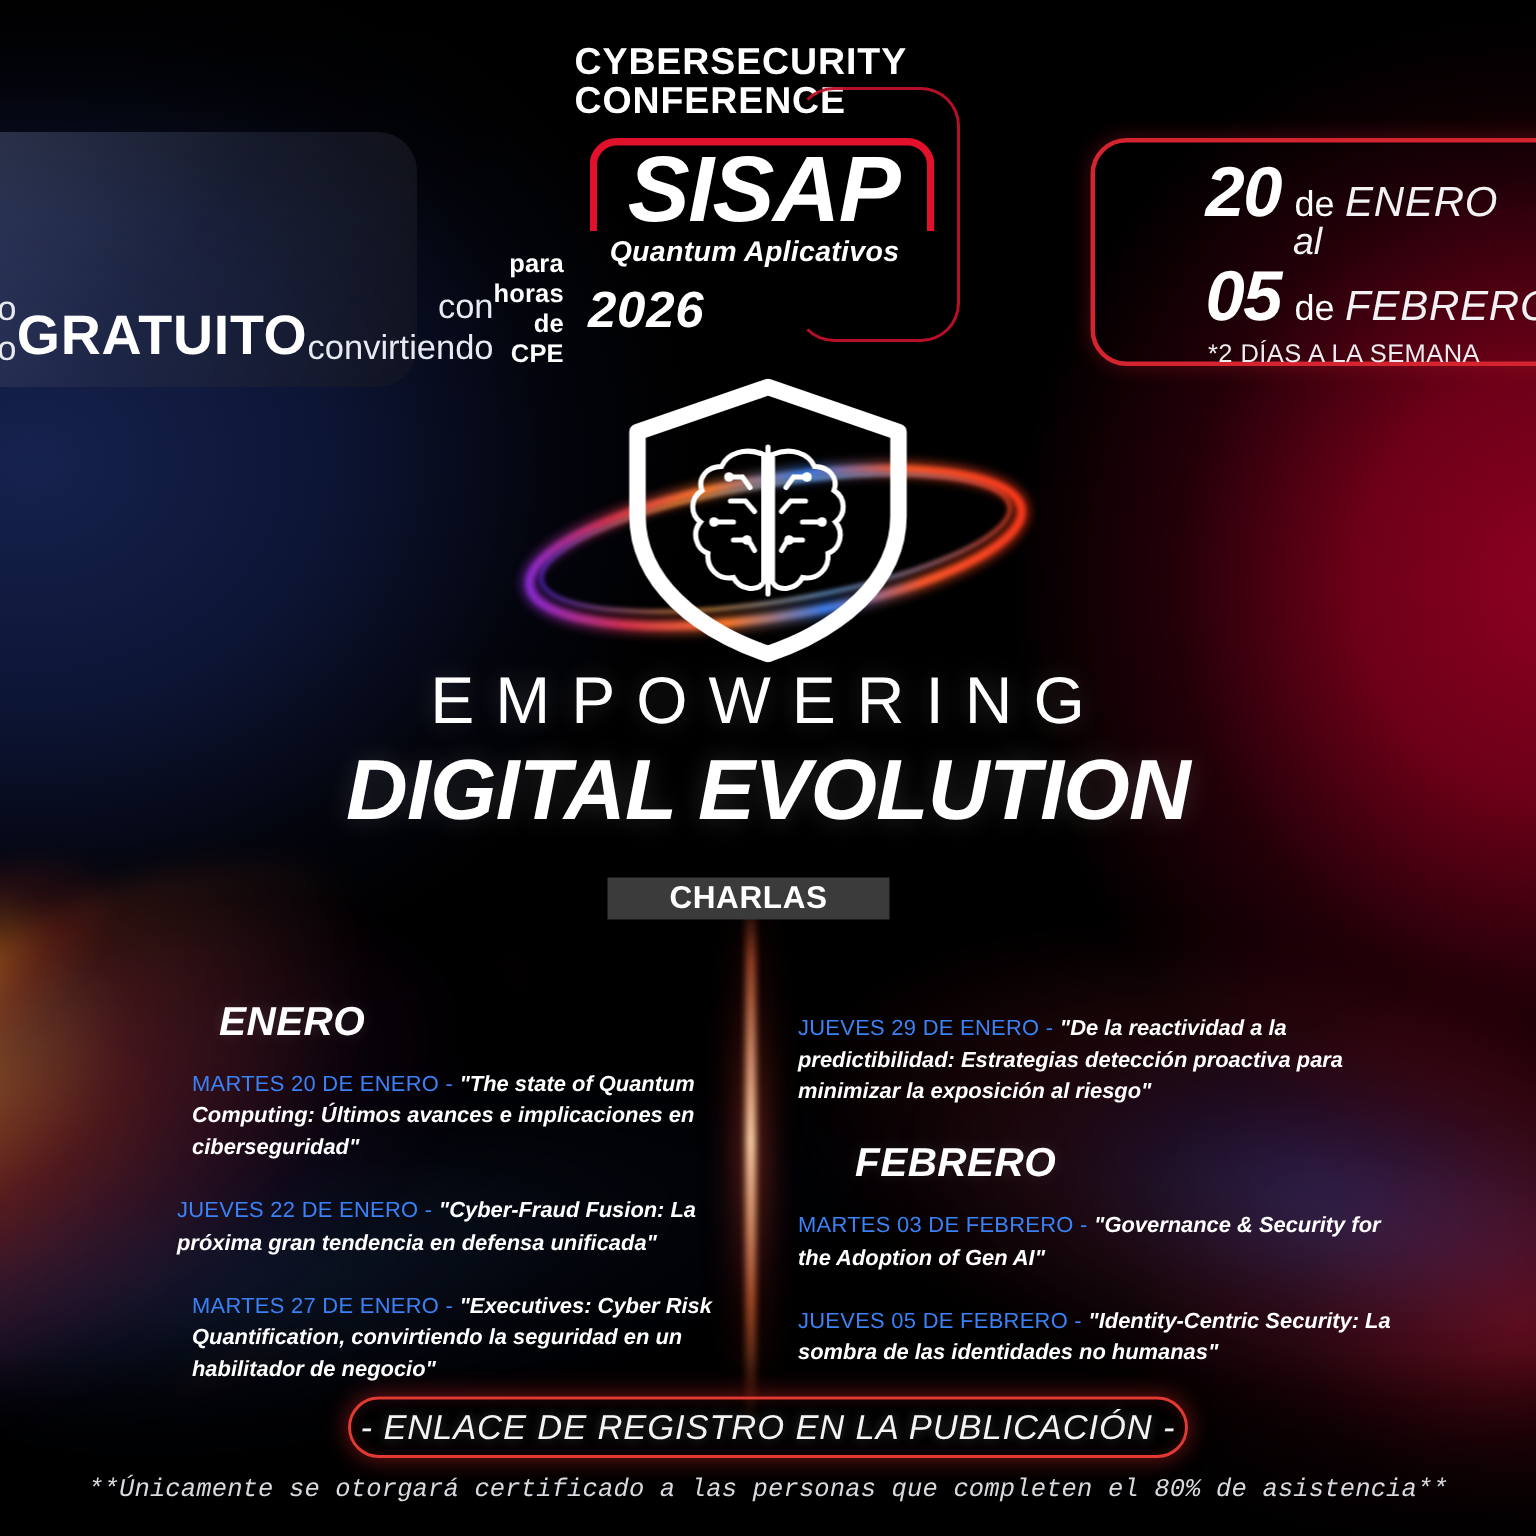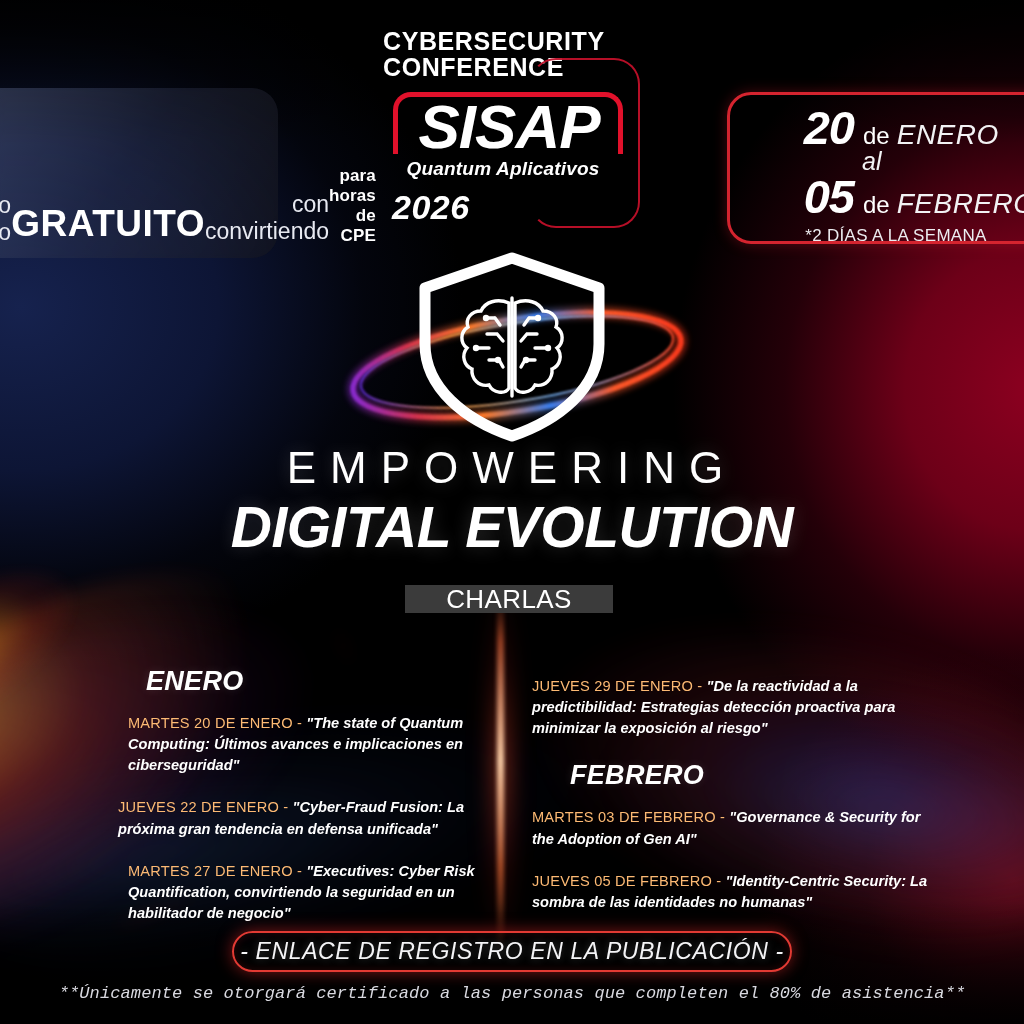"CHARLAS" #charlas-tag { font-size: 26px -> 21px; font-weight: 400 -> 700; width: 208px -> 188px }
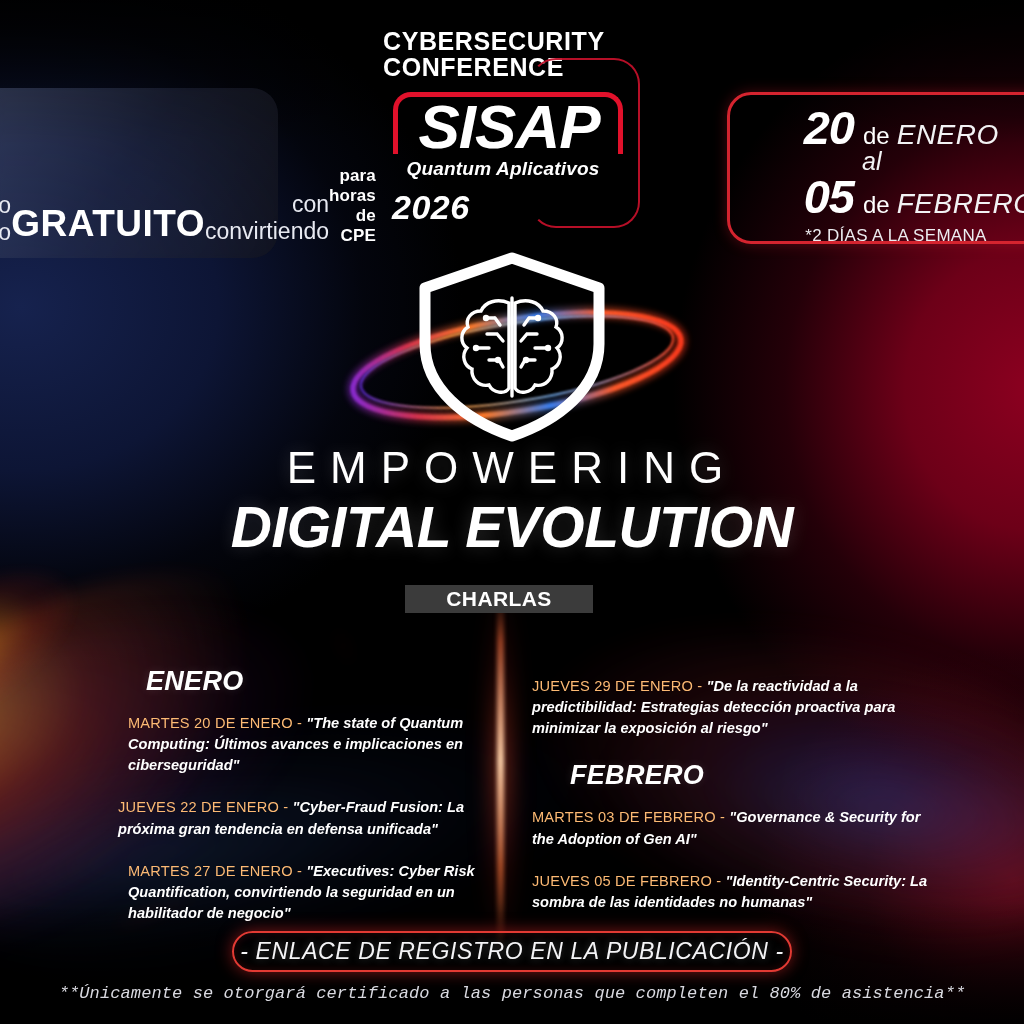"JUEVES 29 DE ENERO -" .talk .date { color: #fdba74 -> #3b82f6 }
